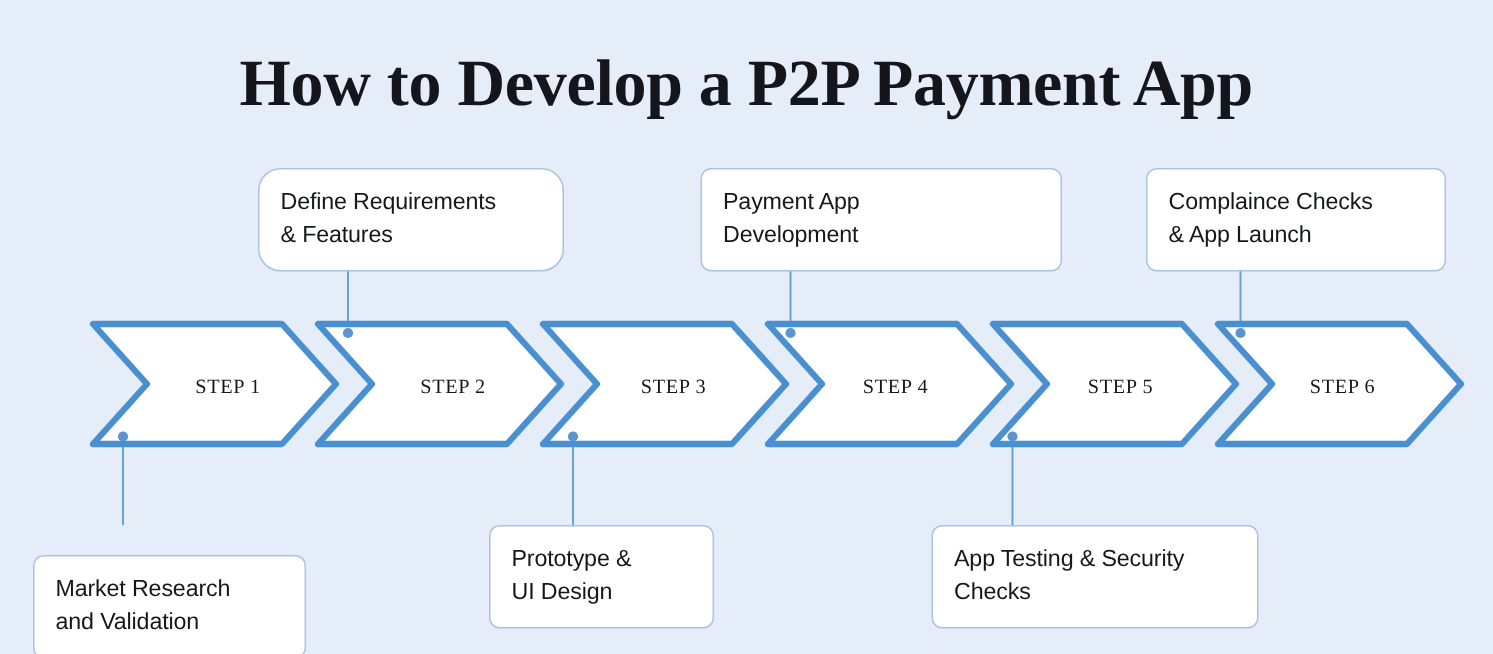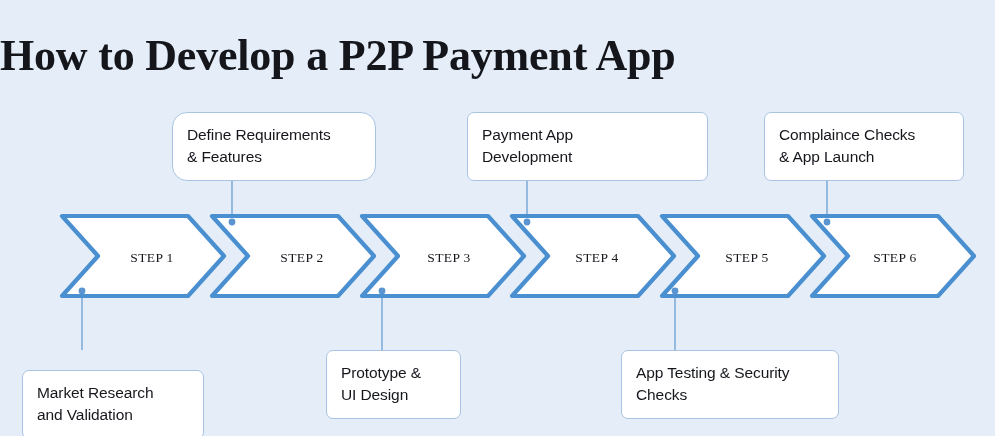"How to Develop a P2P" .title { text-align: left -> center }
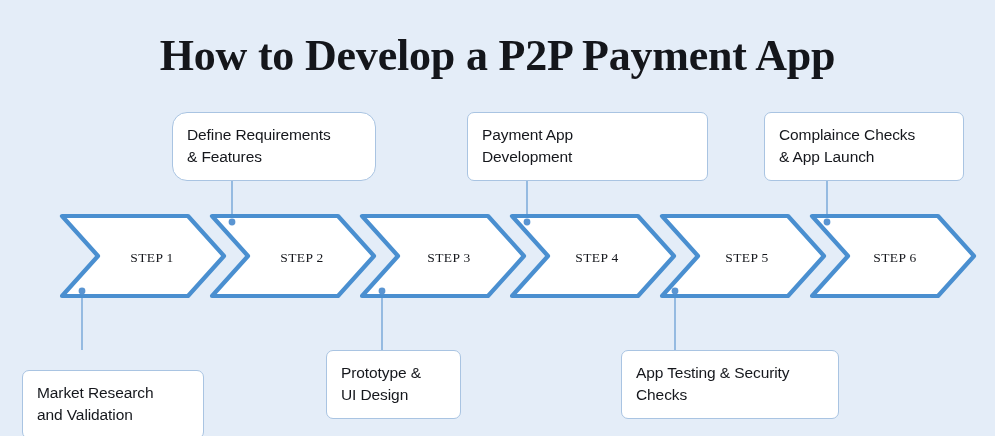"Prototype &" div.callout { width: 135px -> 150px }
